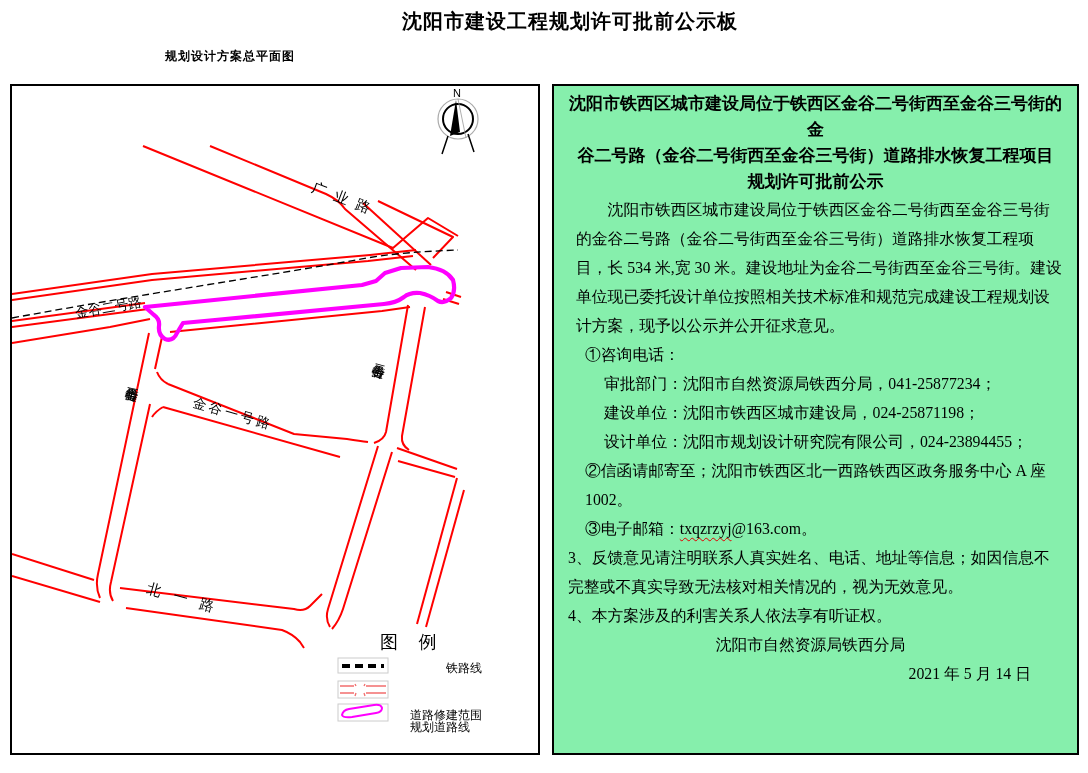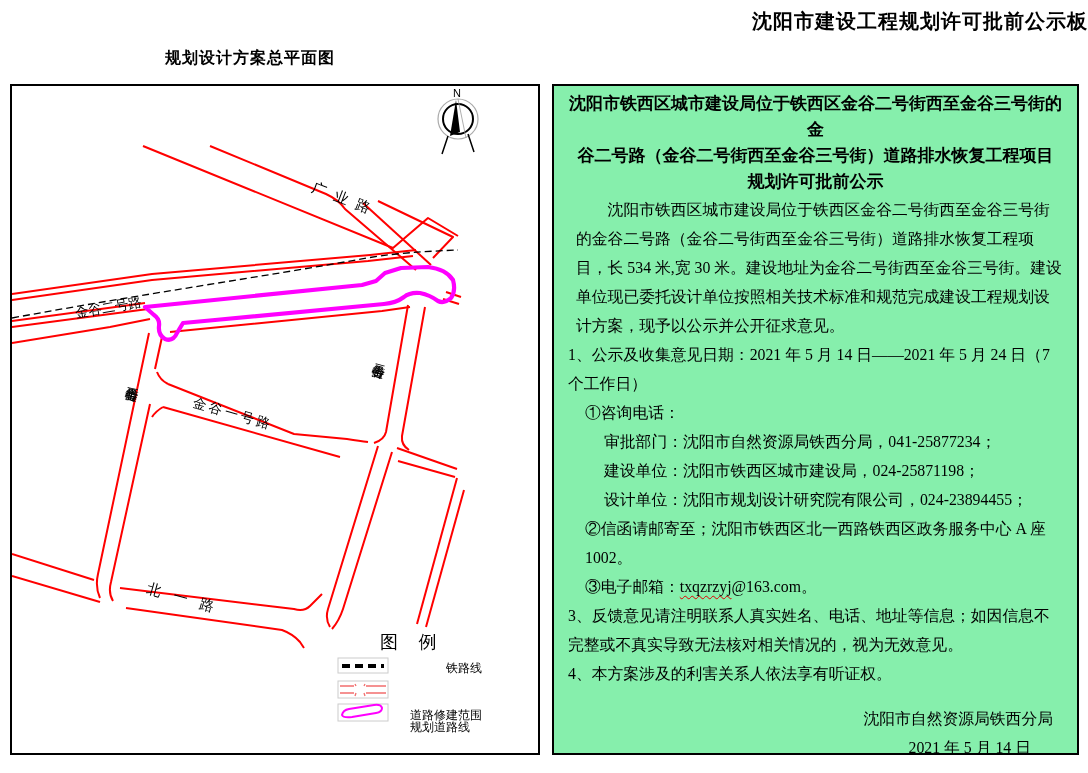"沈阳市建设工程规划许可批前公示板" .main-title { text-align: right -> center }
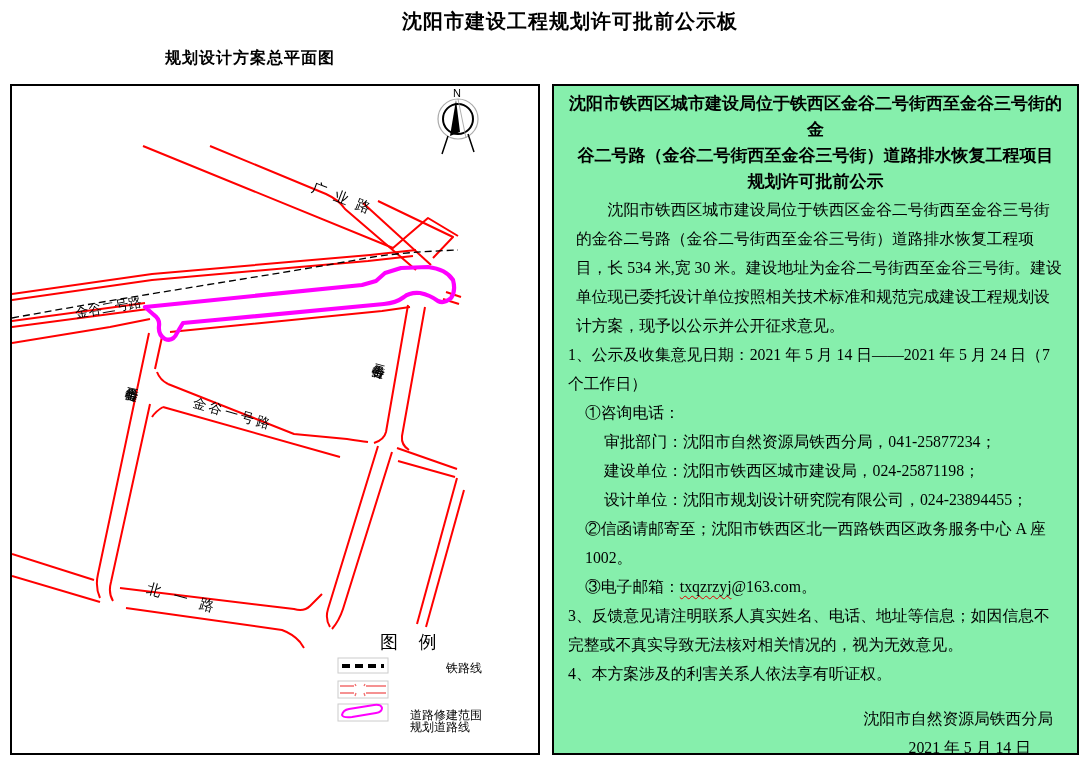"规划设计方案总平面图" .map-subtitle { font-size: 16px -> 12px }
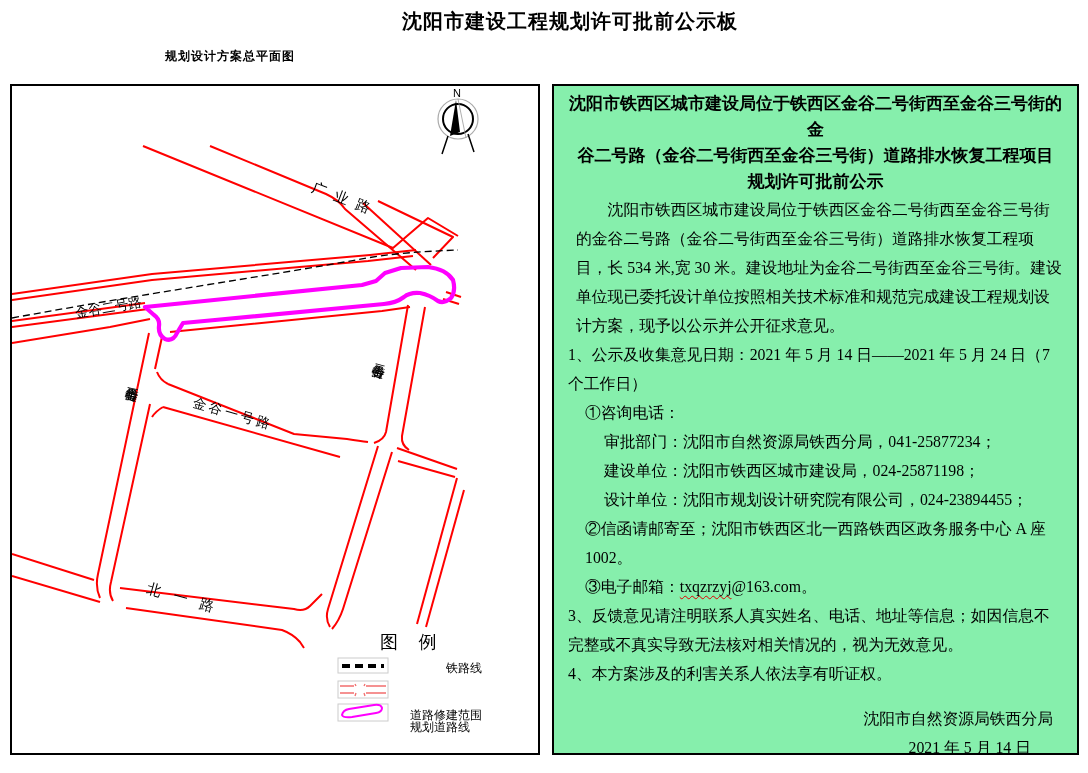"1、公示及收集意见日期：2021 年 5 月 14" div.nbody { html: <div>1、公示及收集意见日期：2021 年 5 月 14 日——2021 年 5 月 24 日（7 个工作日）</div> -> none }
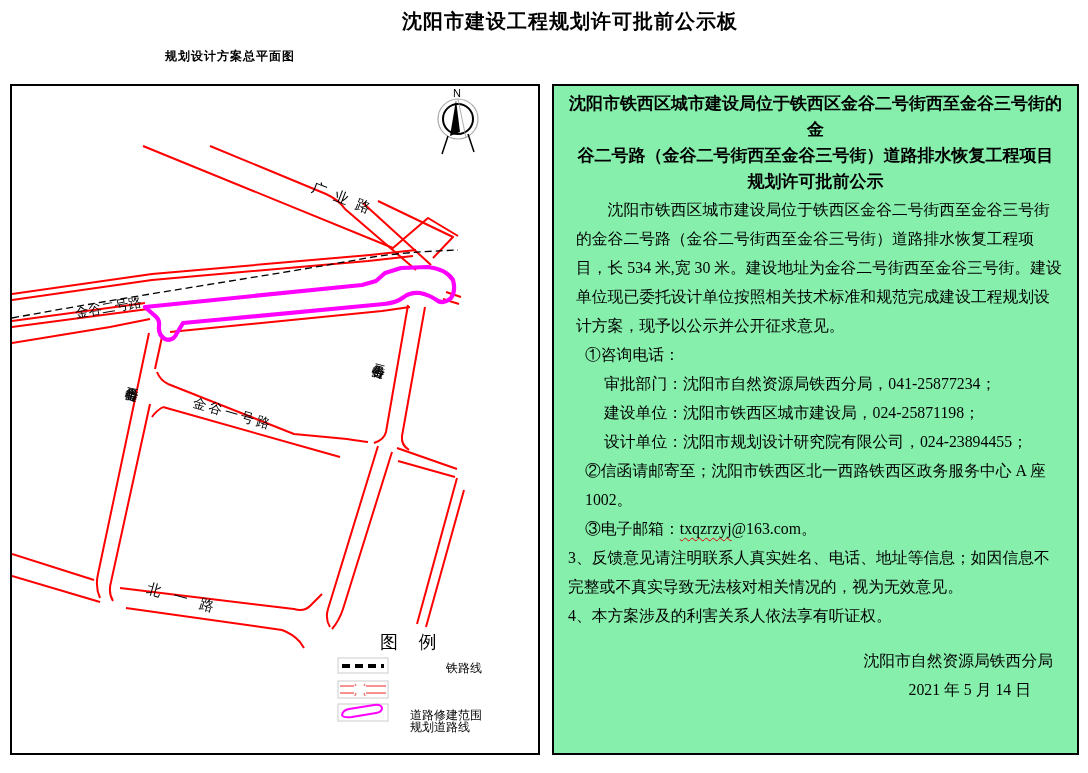"沈阳市自然资源局铁西分局" .sig { margin-top: 16px -> 0; text-align: right -> center }
